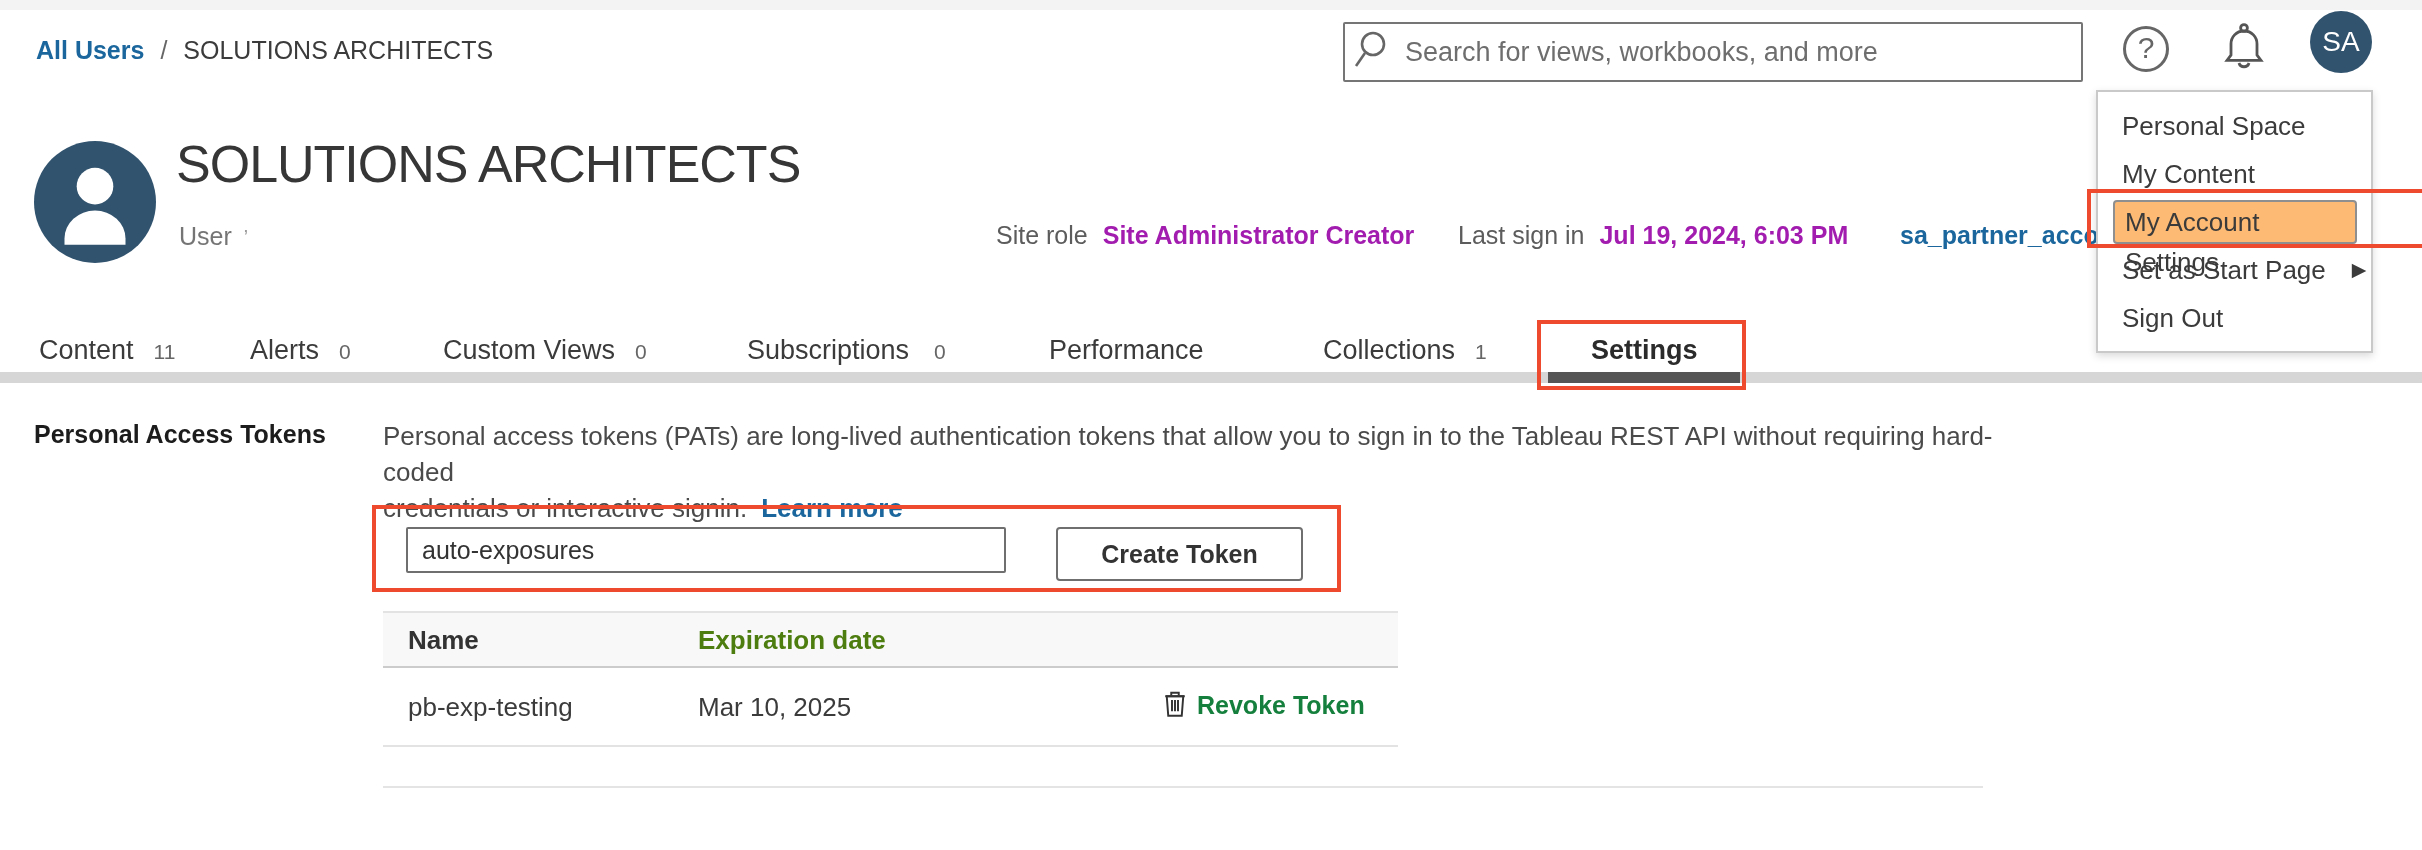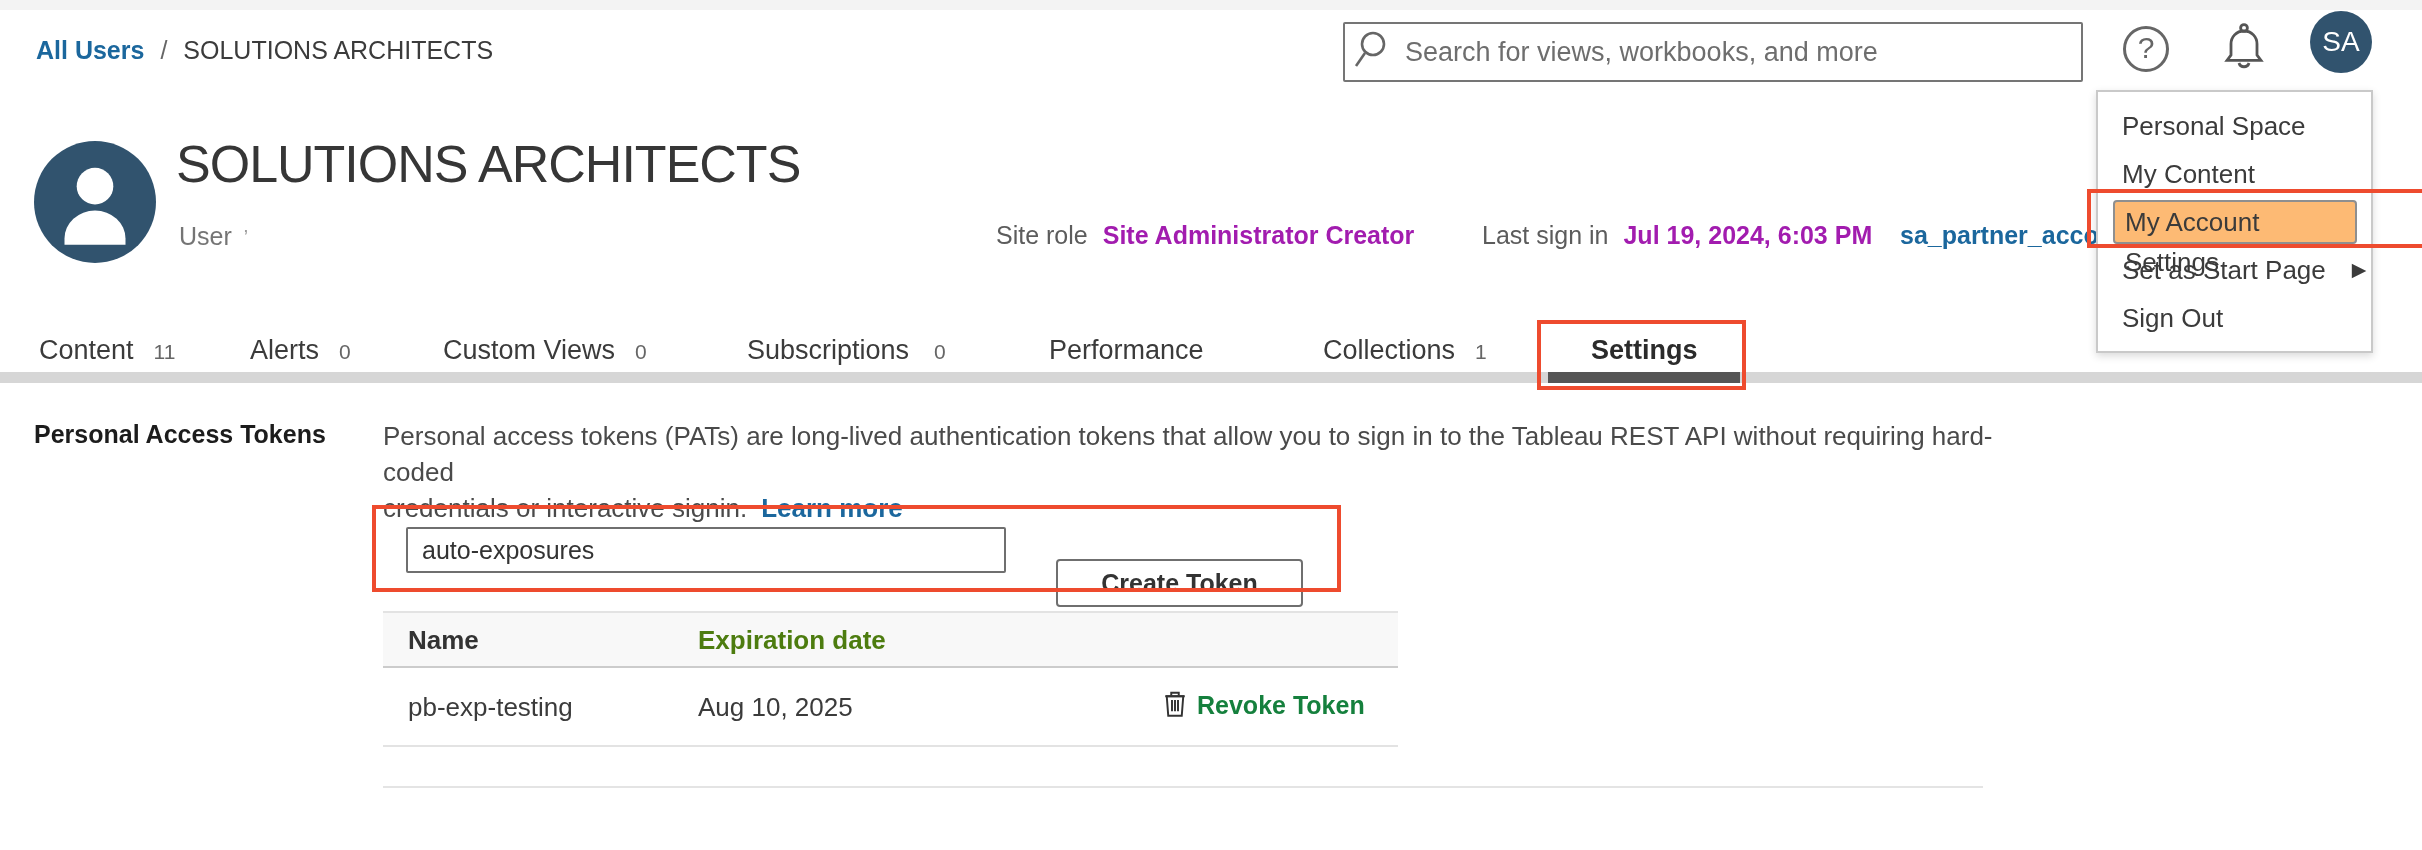"Last sign in" div.abs { margin-left: 24px -> none }
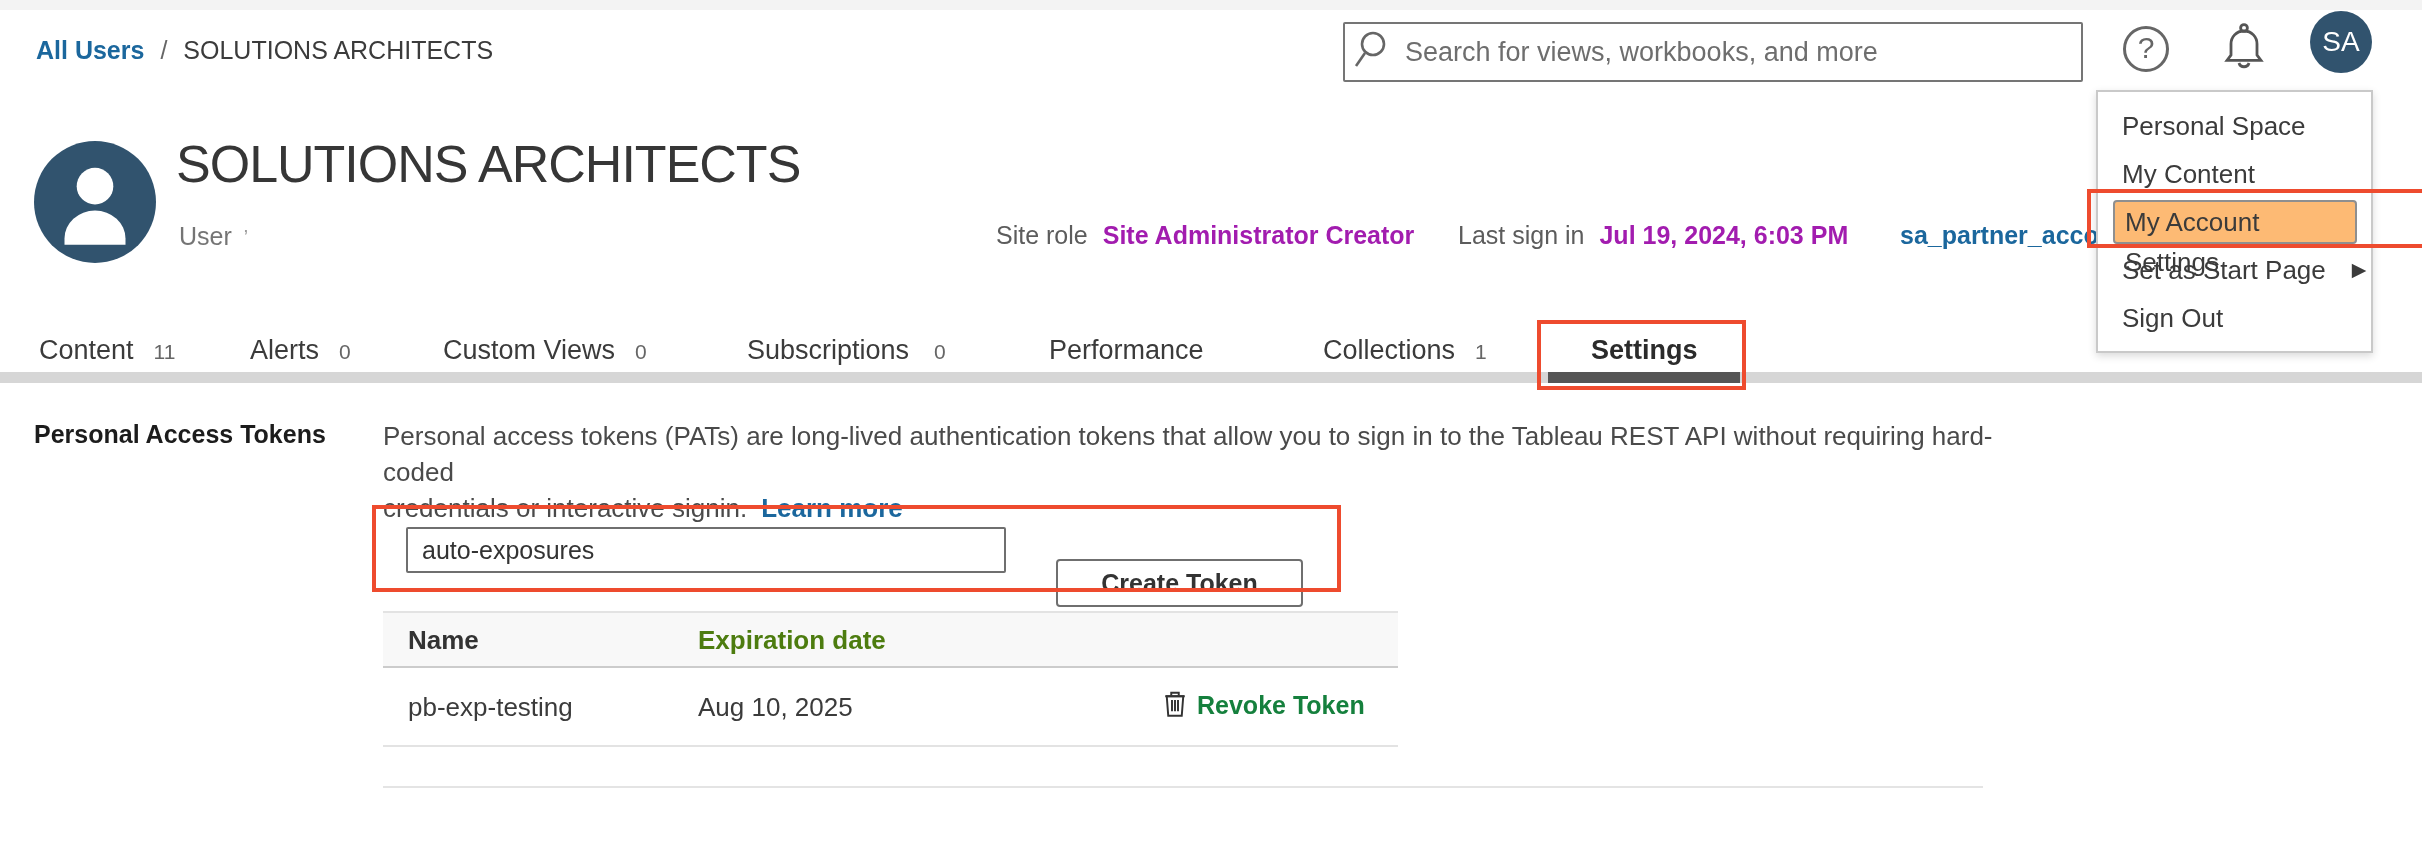"Create Token" .create-btn { height: 48px -> 54px; margin-top: 32px -> none }
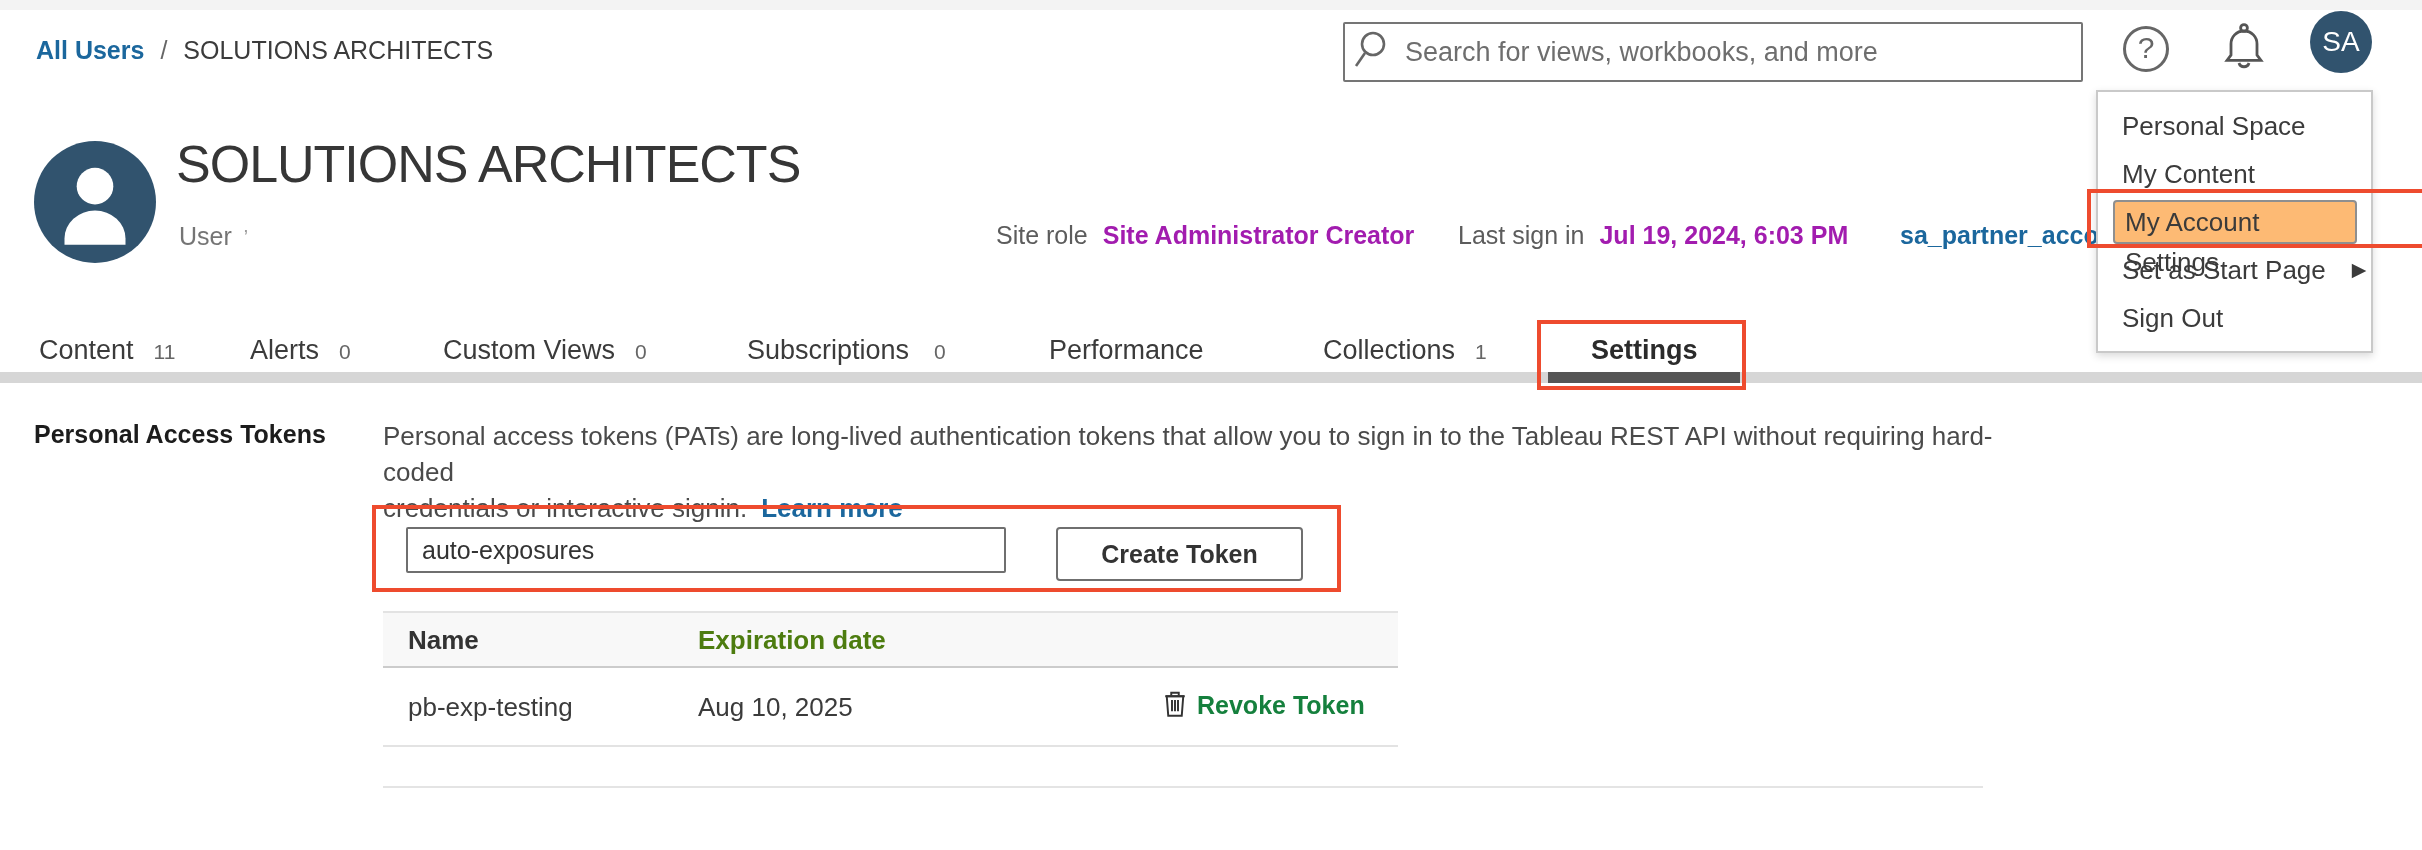"Aug 10, 2025" div.abs { text: Aug -> Mar }
